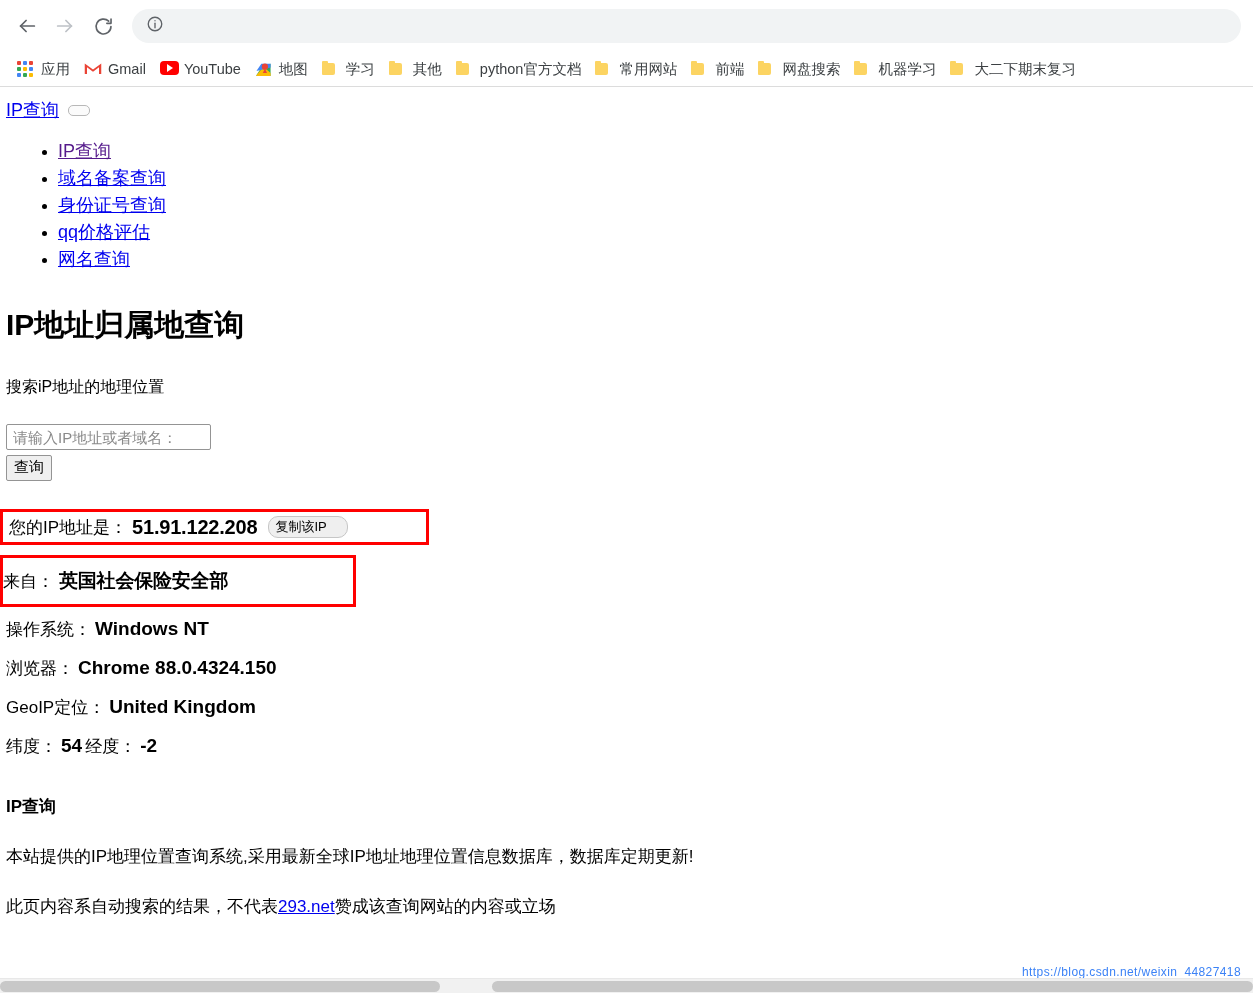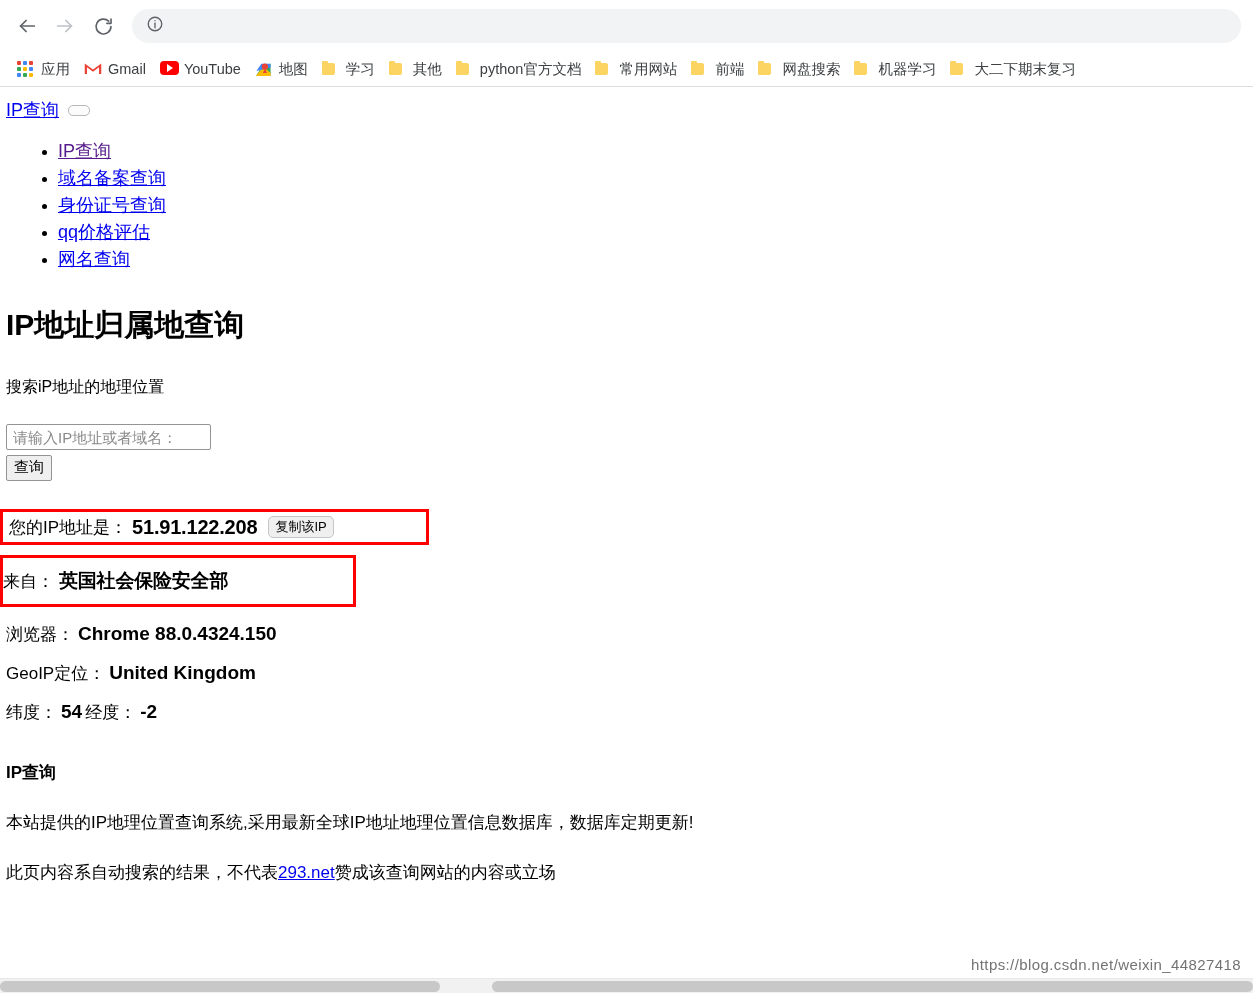"复制该IP" button.copy-btn { border-radius: 5px -> 10px; padding: 3px 6px 4px 6px -> 3px 20px 4px 6px }
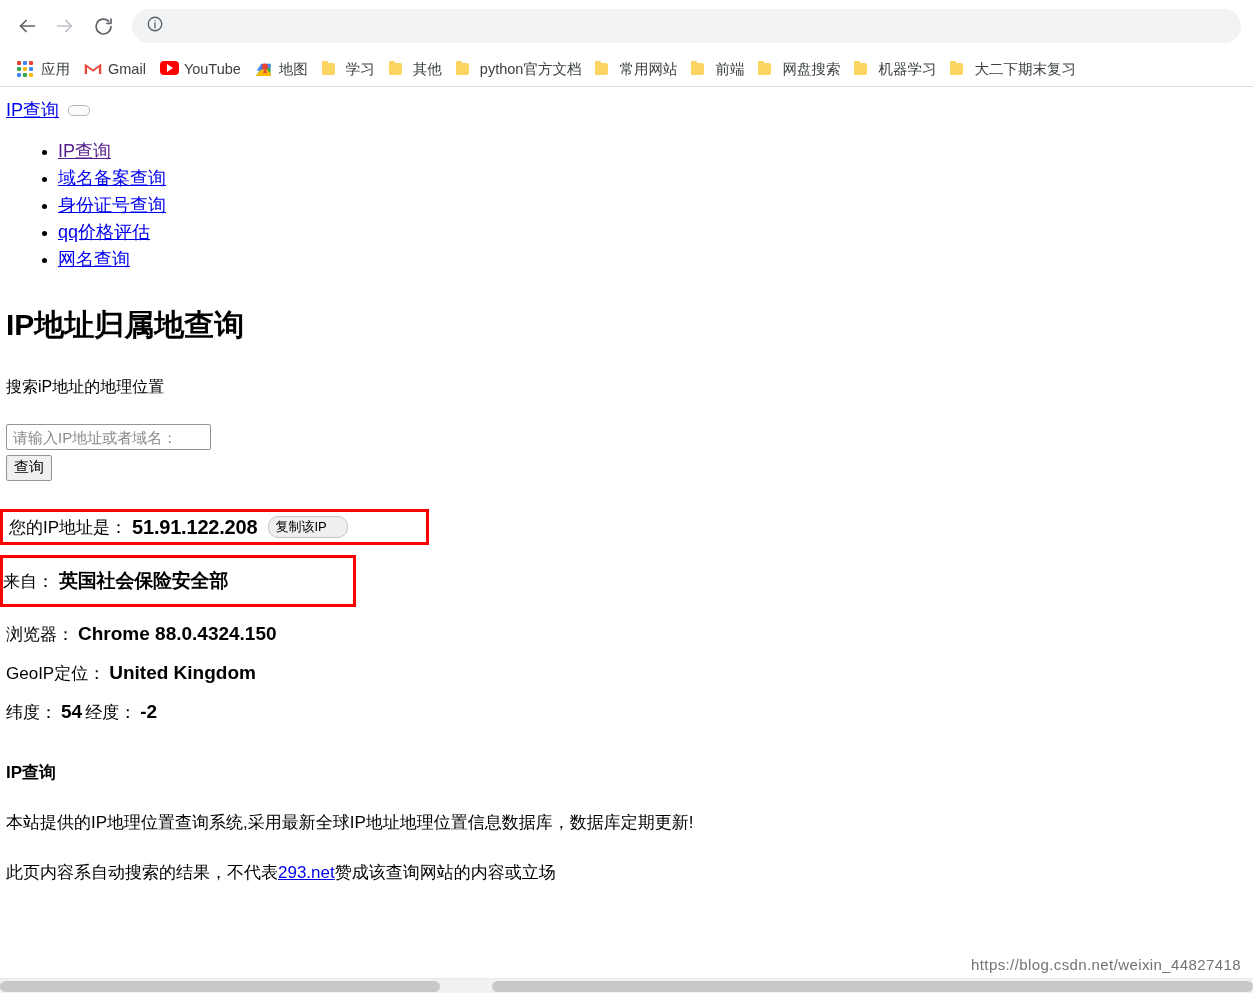"操作系统： Windows NT" p.info-line { html: none -> <p><span>操作系统：</span><span>Windows NT</span></p> }
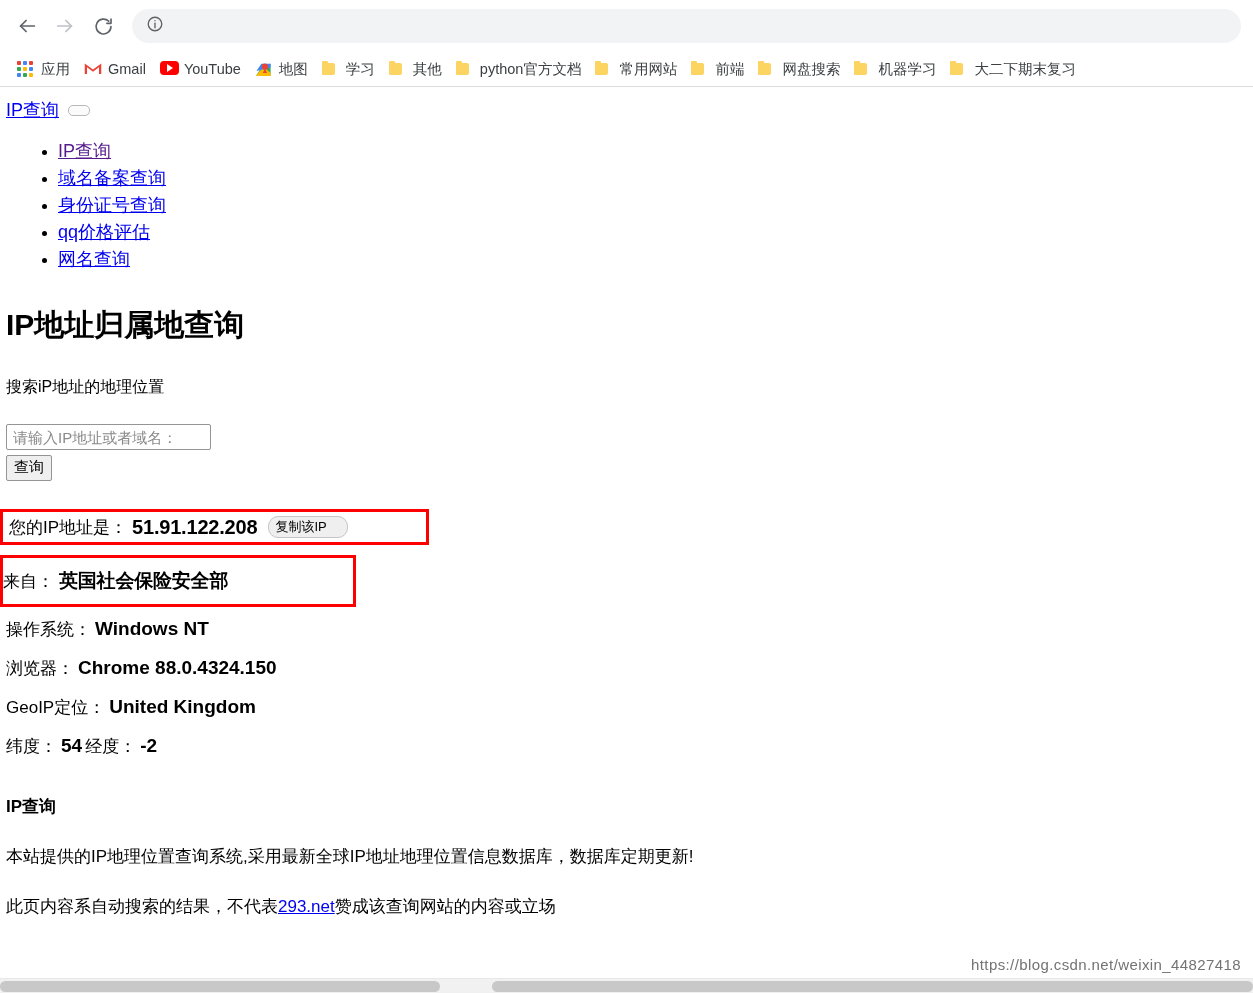"https://blog.csdn.net/weixin_44827418" .watermark { bottom: 20px -> 14px; color: #737373 -> #3b82f6; font-size: 15px -> 12px }
